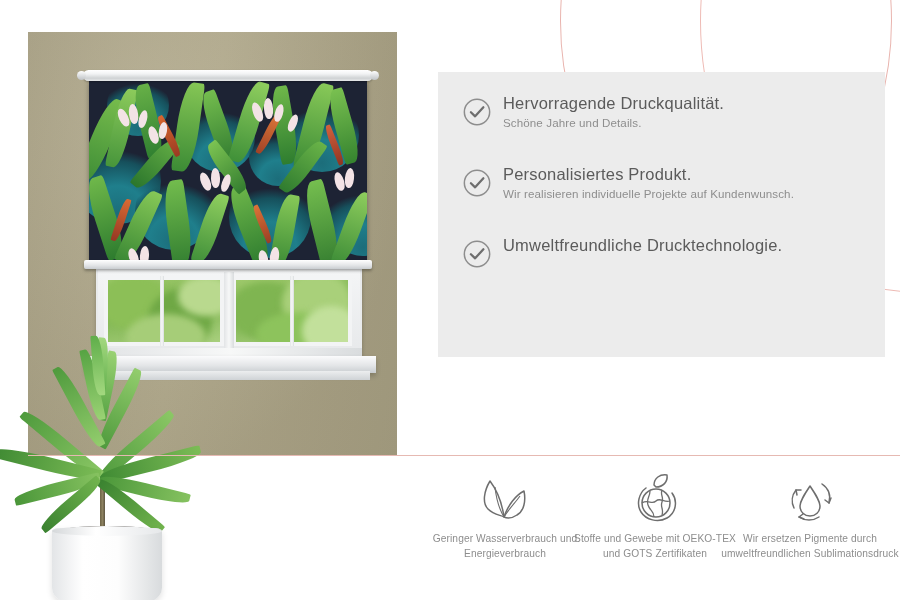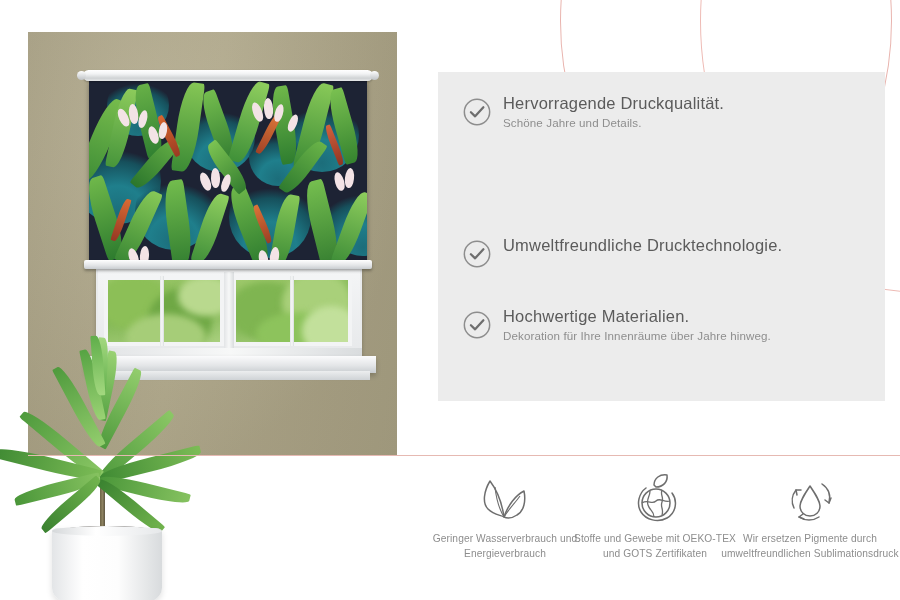"Hervorragende Druckqualität." .panel { height: 329px -> 285px }
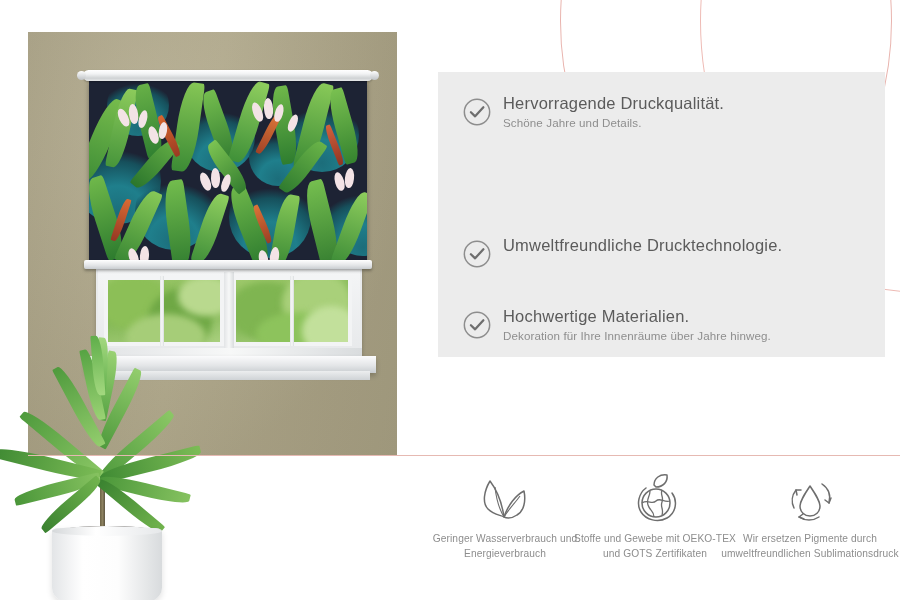"Personalisiertes Produkt." div.feature { html: none -> <div> <svg> <circle></circle> <path></path> </svg> <div> <div>Personalisiertes Produkt.</div> <div>Wir realisieren individuelle Projekte auf Kundenwunsch.</div> </div> </div> }
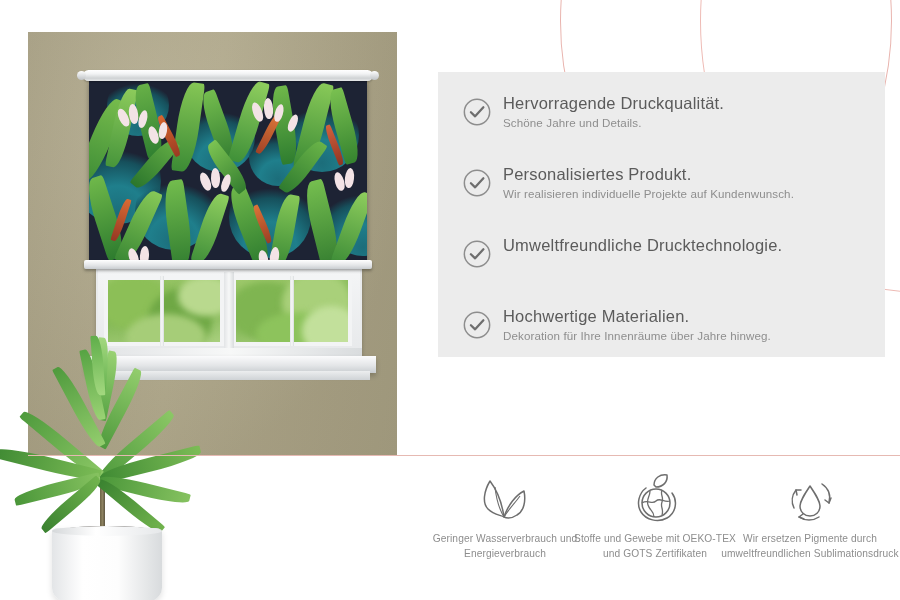"Hochwertige Materialien." div.feature { html: <div> <svg> <circle></circle> <path></path> </svg> <div> <div>Hochwertige Materialien.</div> <div>Dekoration für Ihre Innenräume über Jahre hinweg.</div> </div> </div> -> none }
